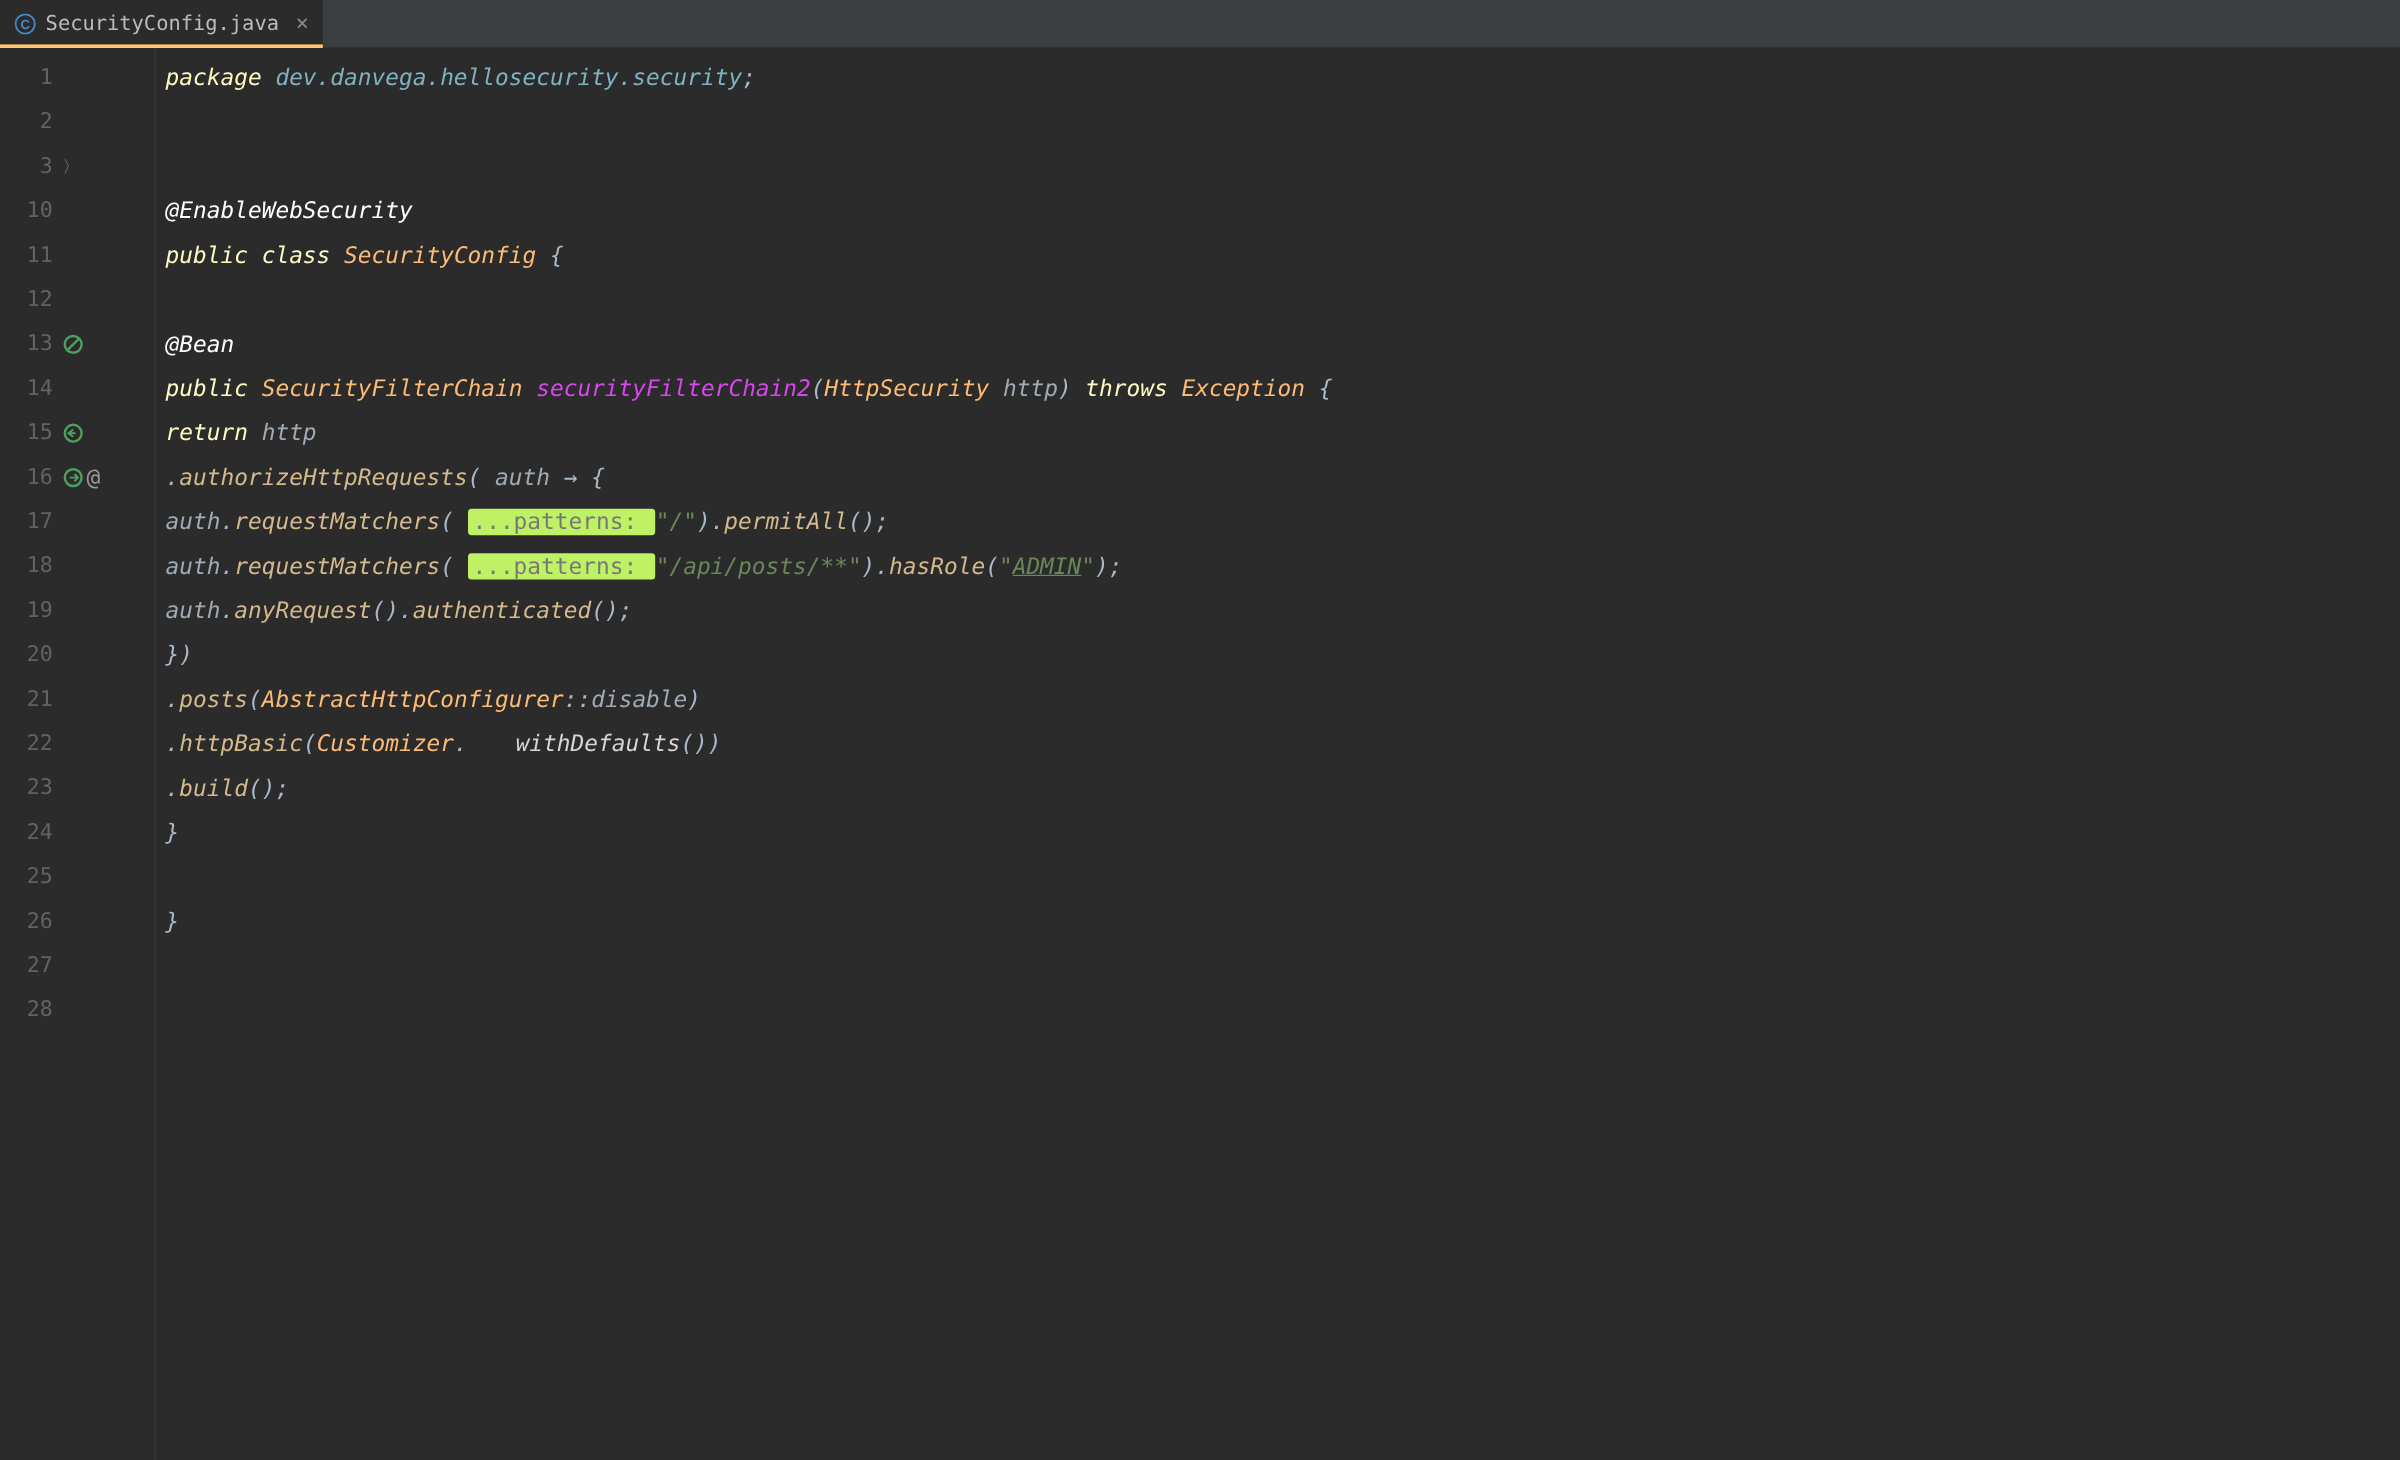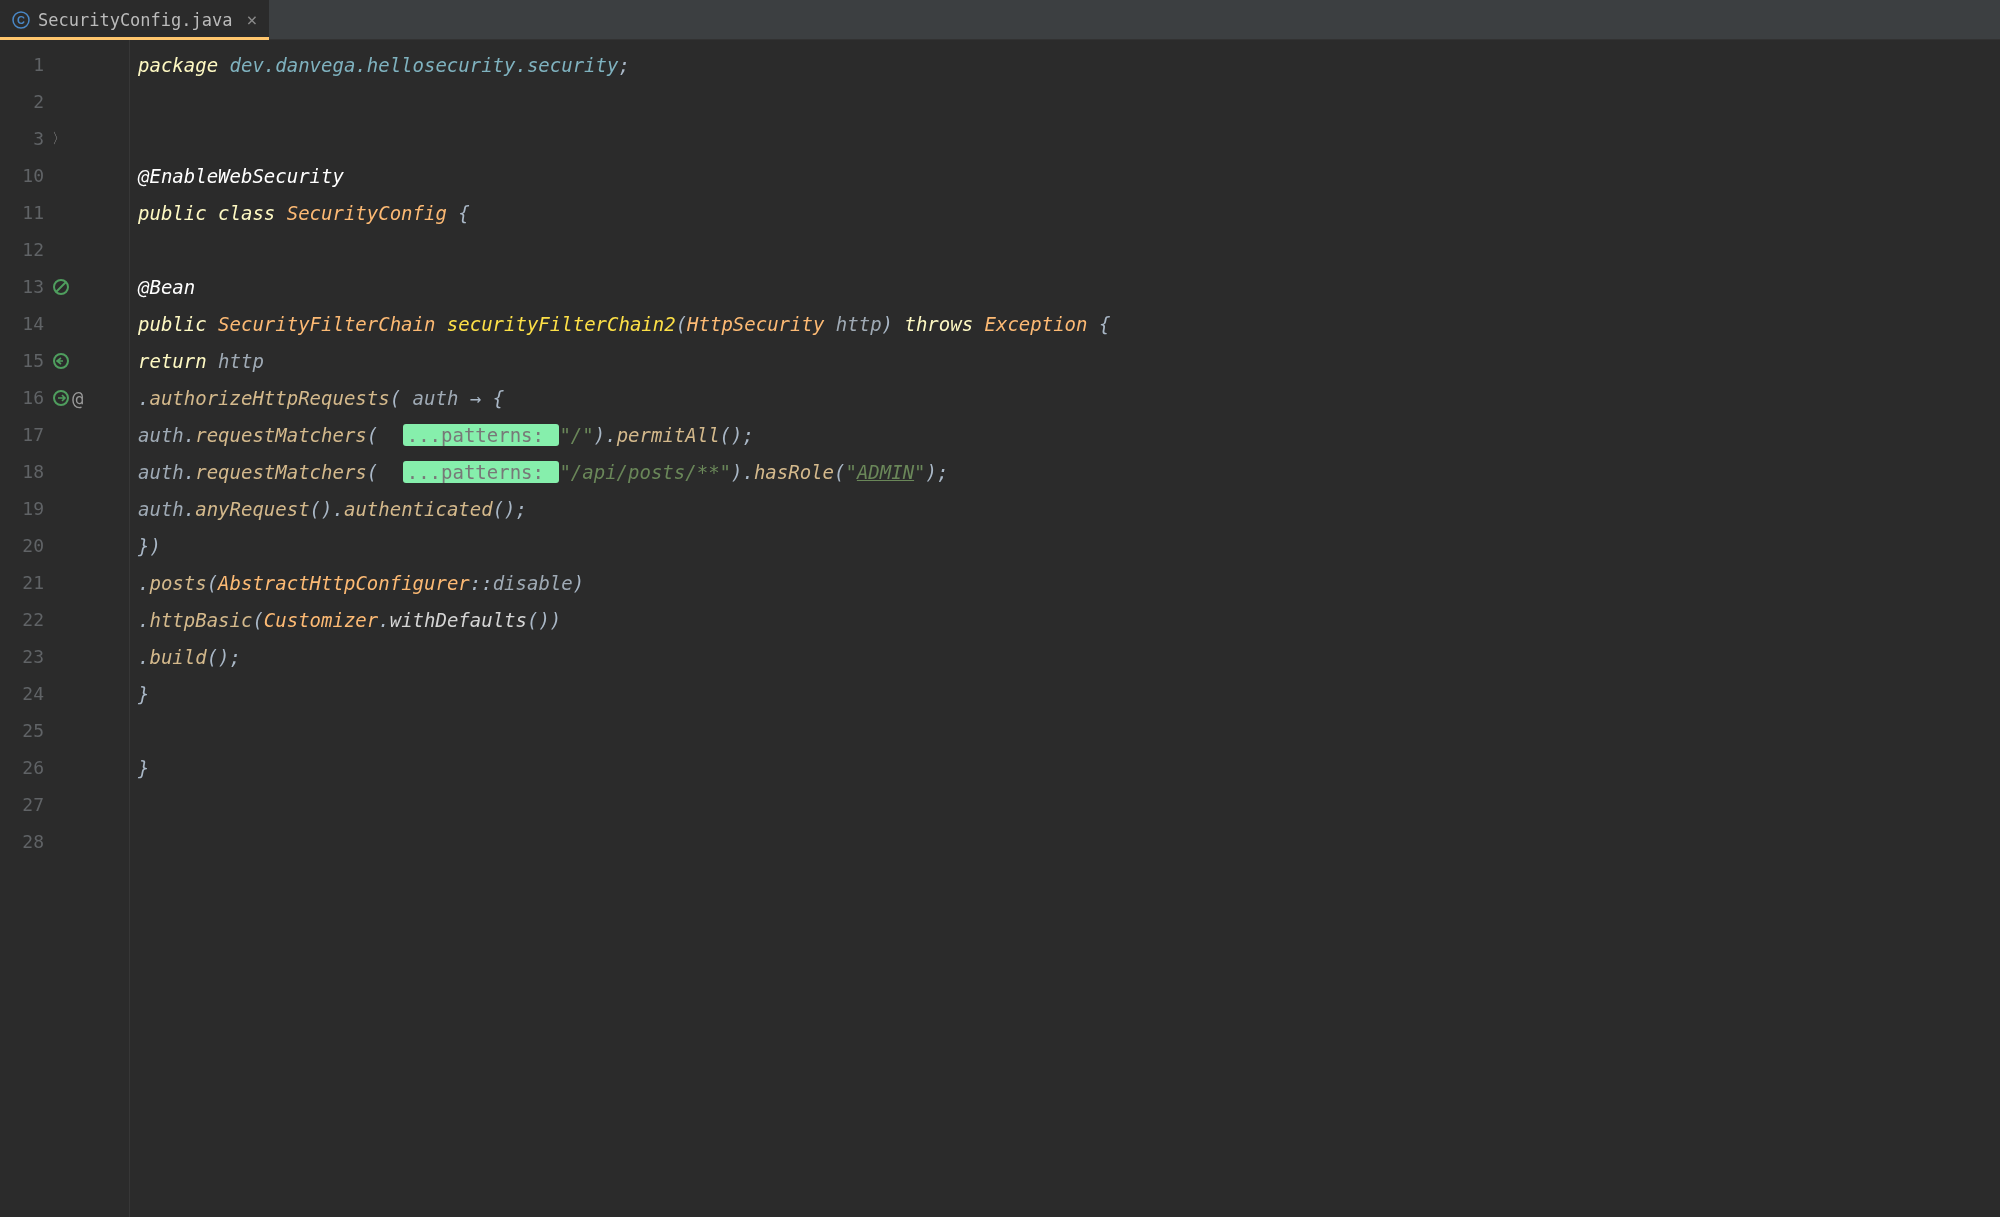"securityFilterChain2" .methoddef { color: #fde047 -> #d946ef }
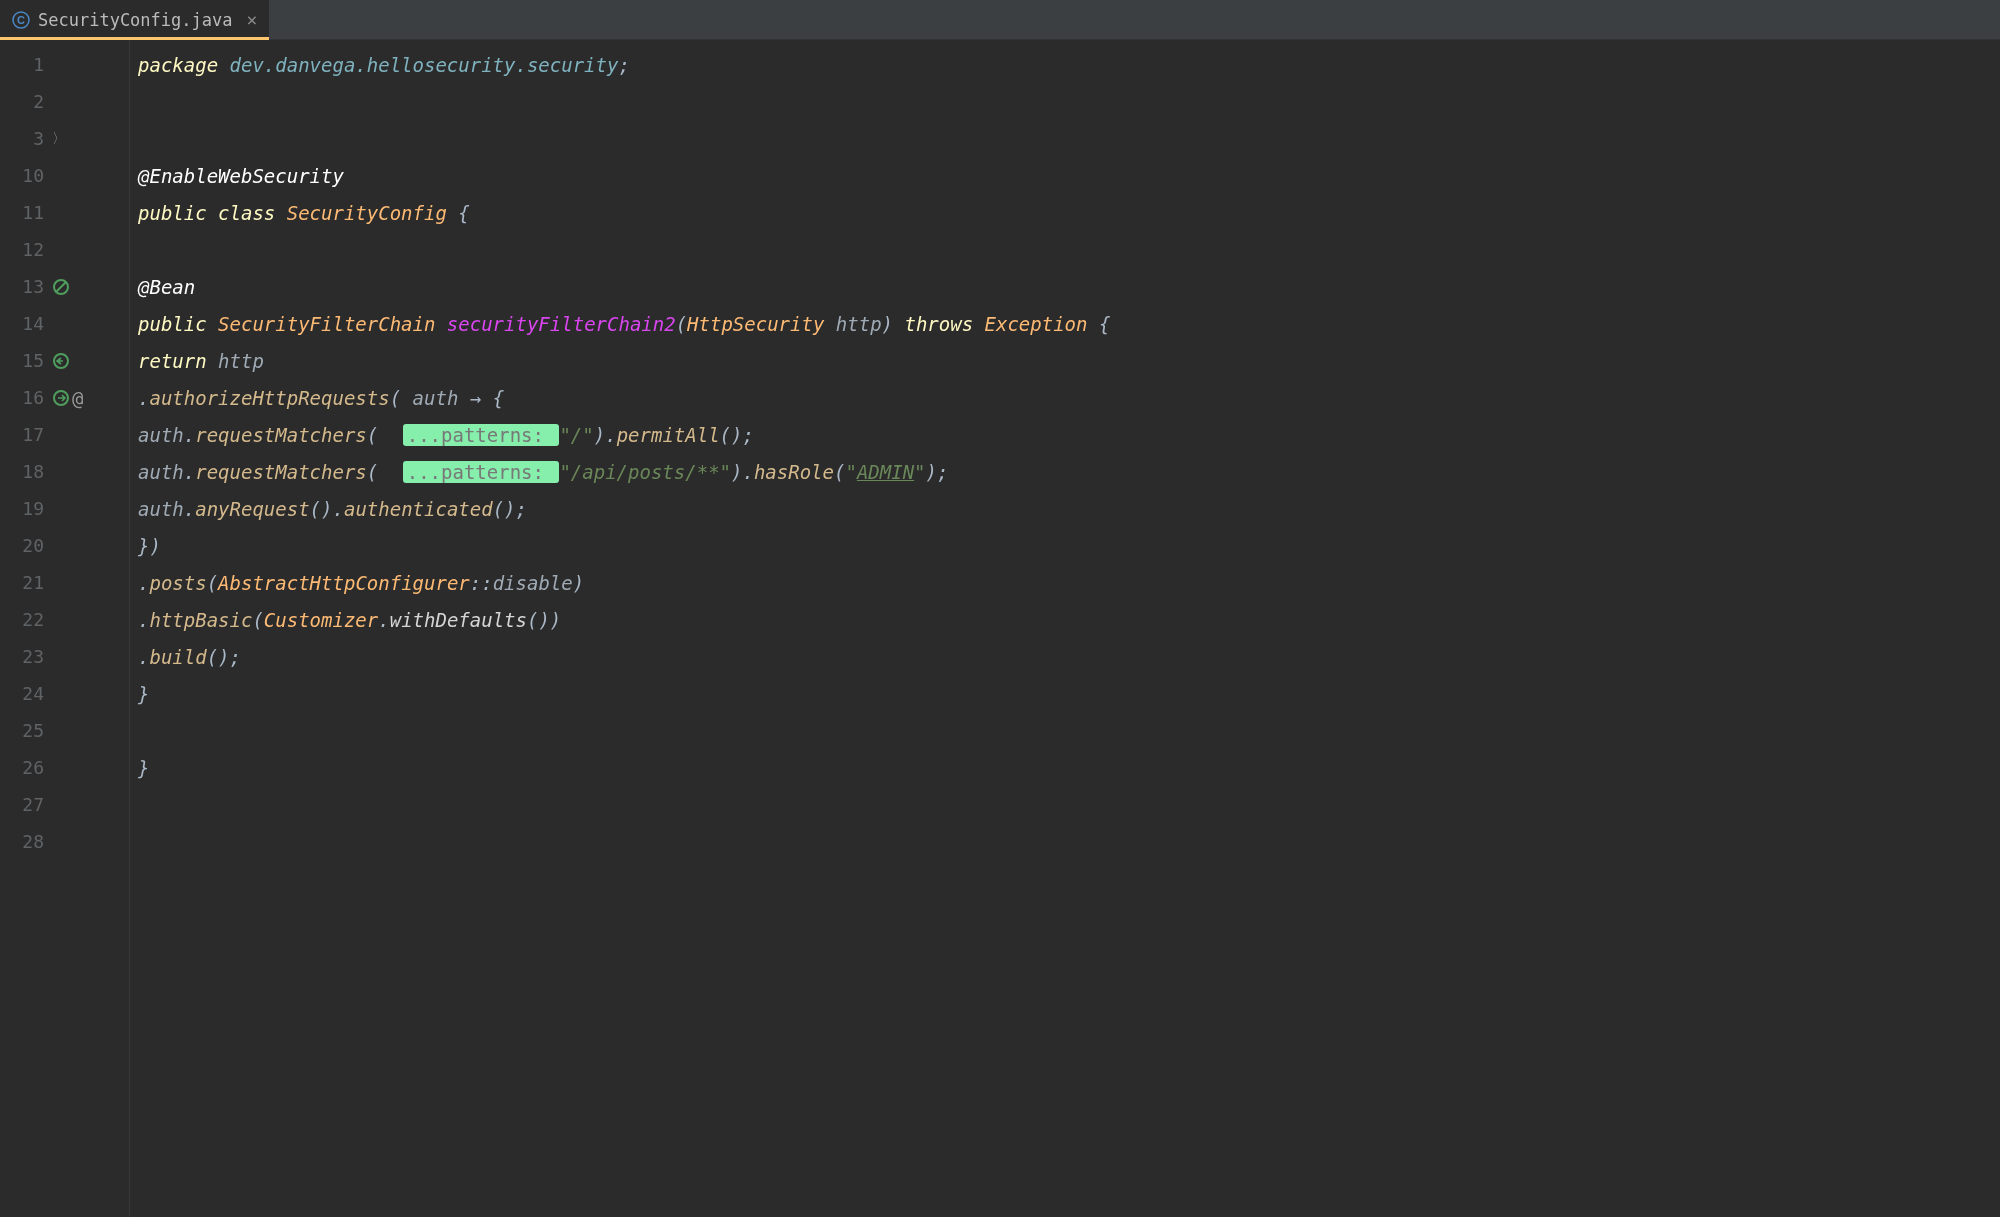"...patterns:" .hint { background: #86efac -> #bef264; margin-left: 13px -> none }
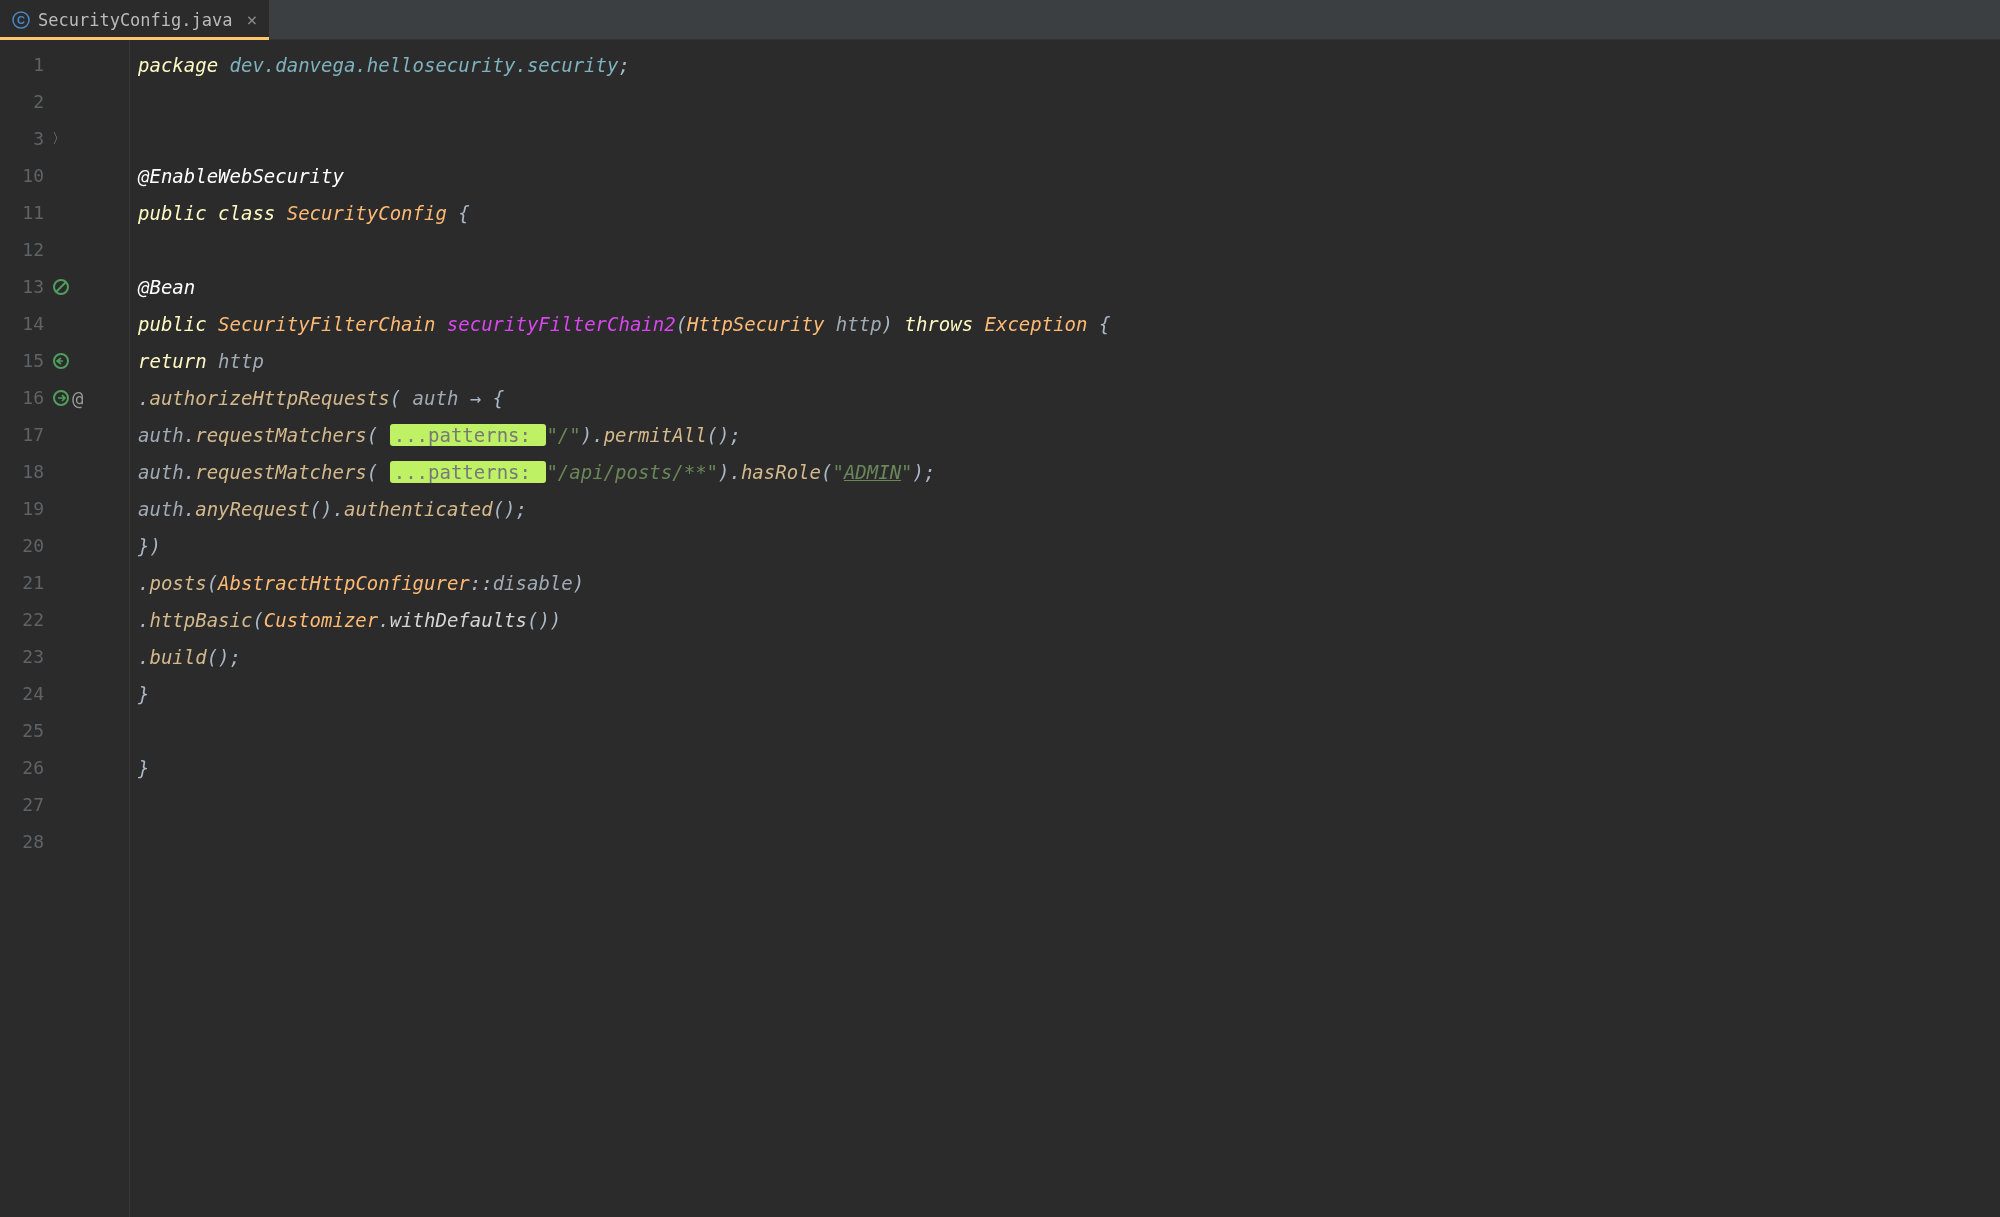"withDefaults" .white { margin-left: none -> 40px }
